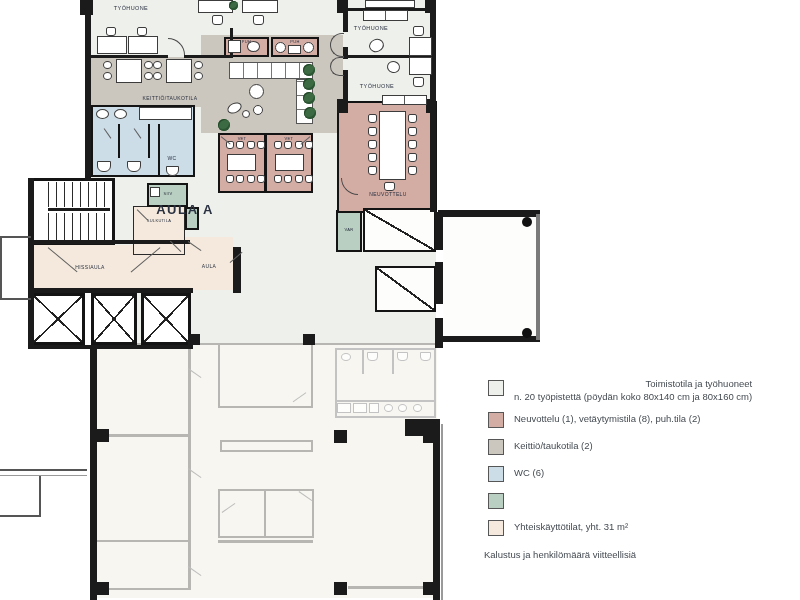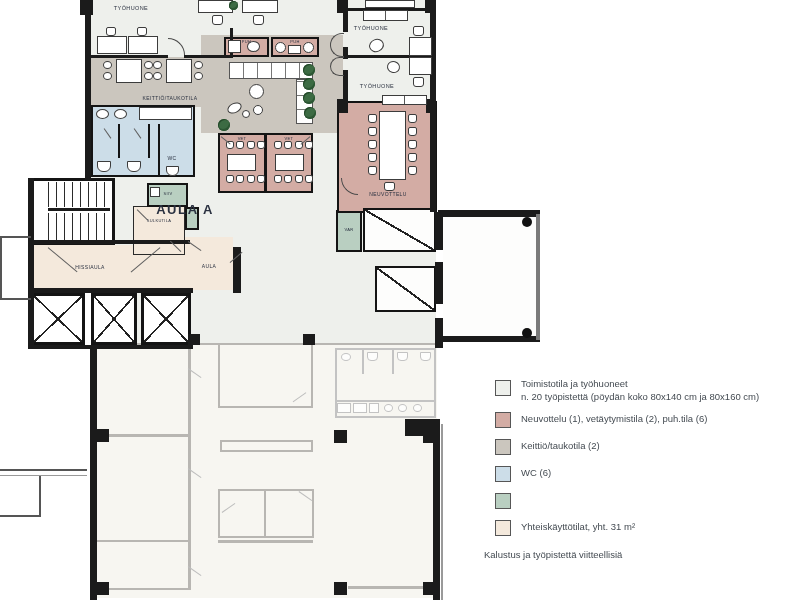"Toimistotila ja työhuoneet" .lrow { left: 11px -> 4px; text-align: none -> right }
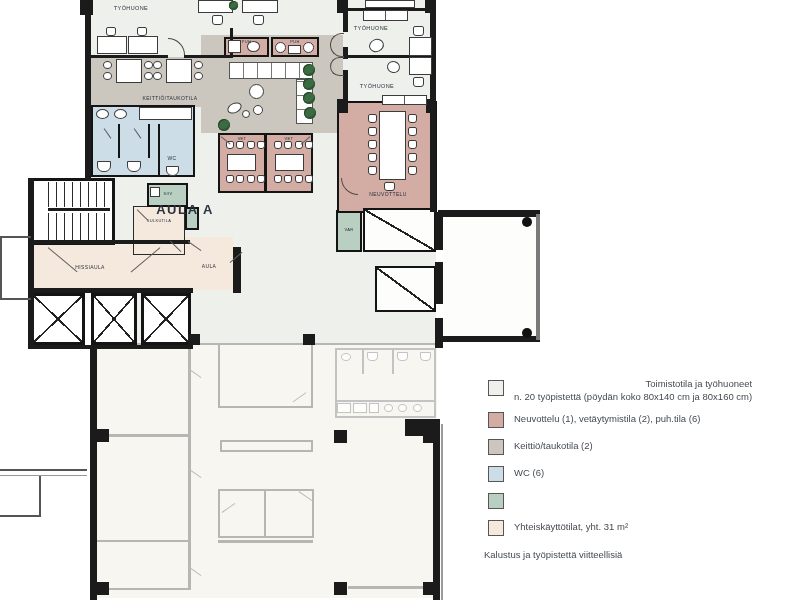"Neuvottelu (1), vetäytymistila (2)," div.ltxt { text: 2), puh.tila (6 -> 8), puh.tila (2 }
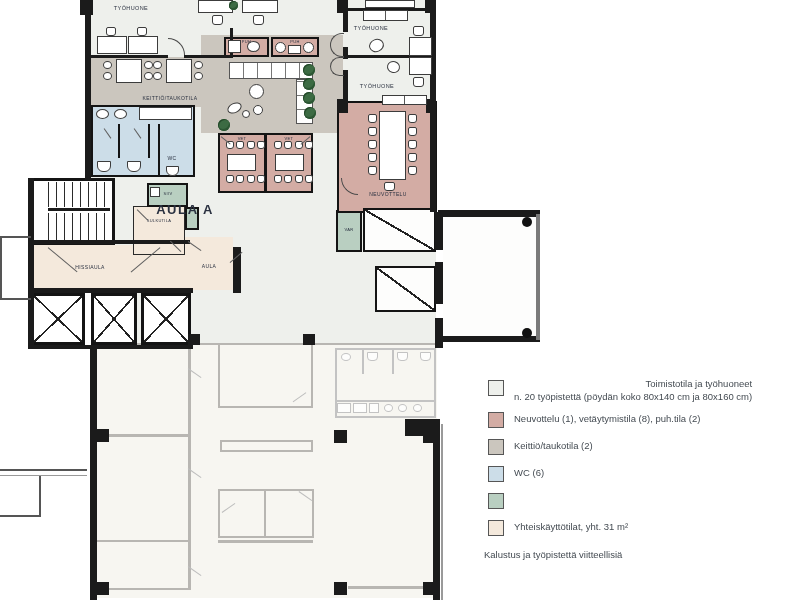"Kalustus ja työpistettä viitteellisiä" div.lnote { text: työpistettä -> henkilömäärä }
